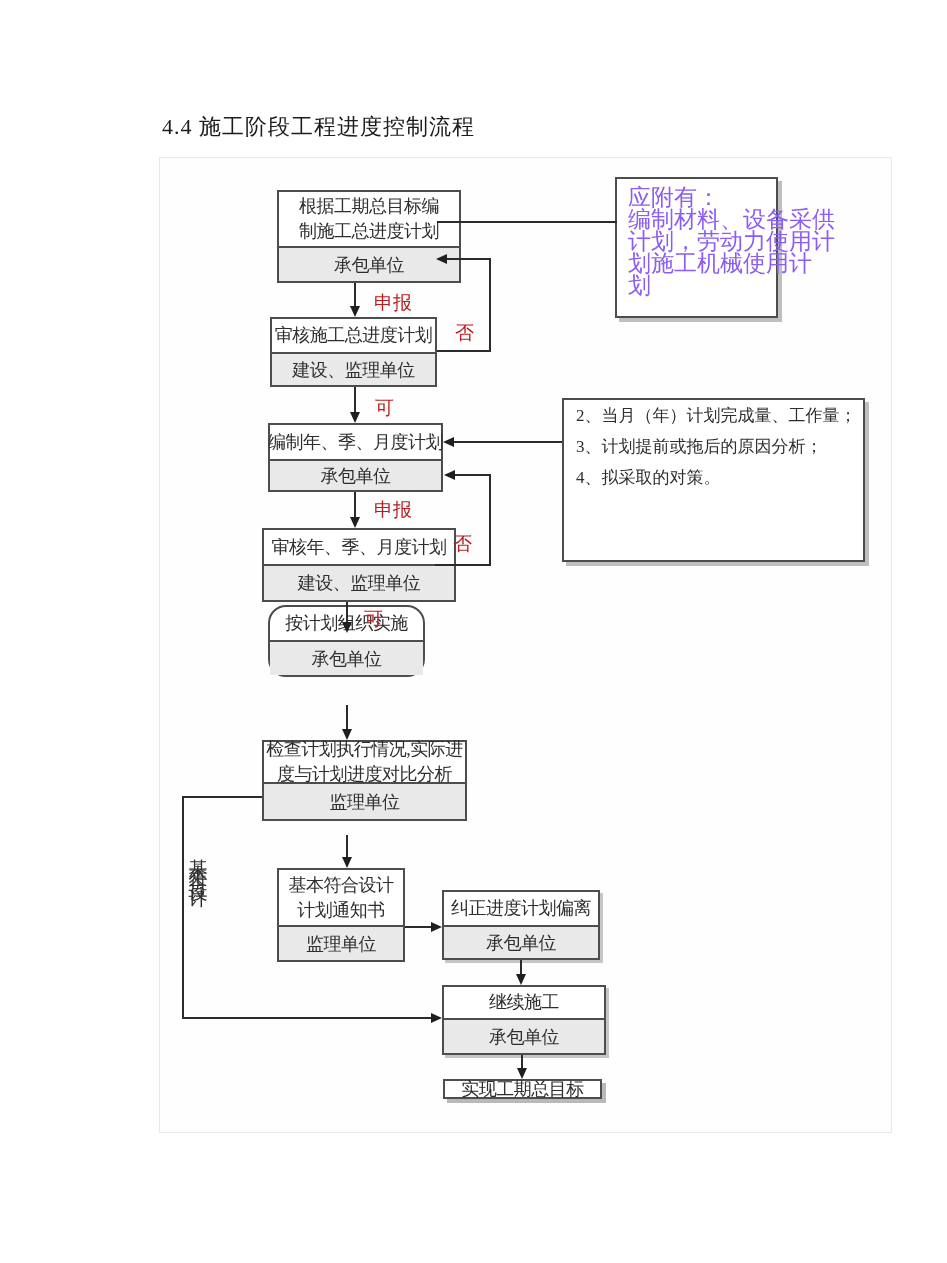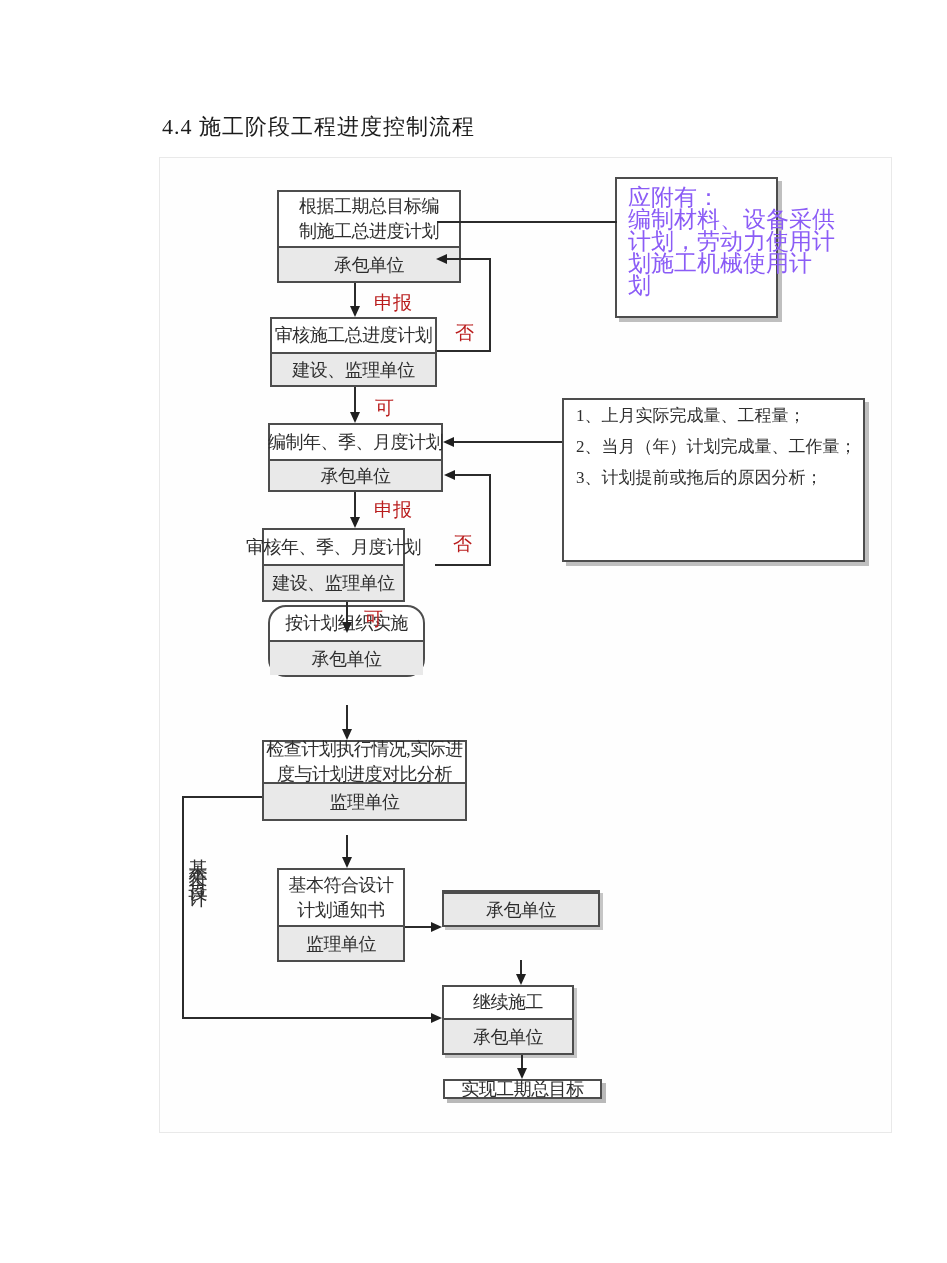"1、上月实际完成量、工程量；" div.note-item { html: <div>1、上月实际完成量、工程量；</div> -> none }
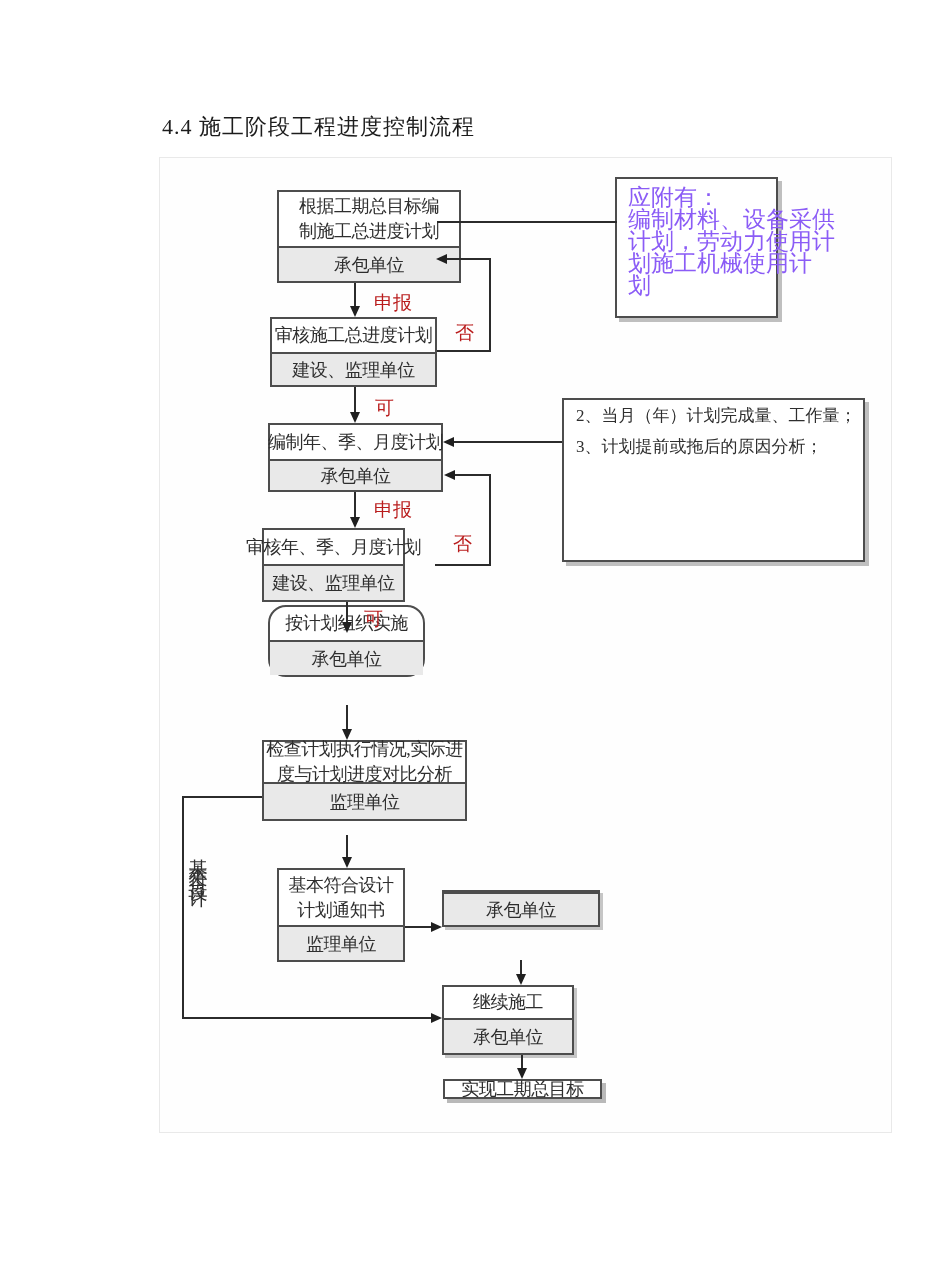"4、拟采取的对策。" div.note-item { html: none -> <div>4、拟采取的对策。</div> }
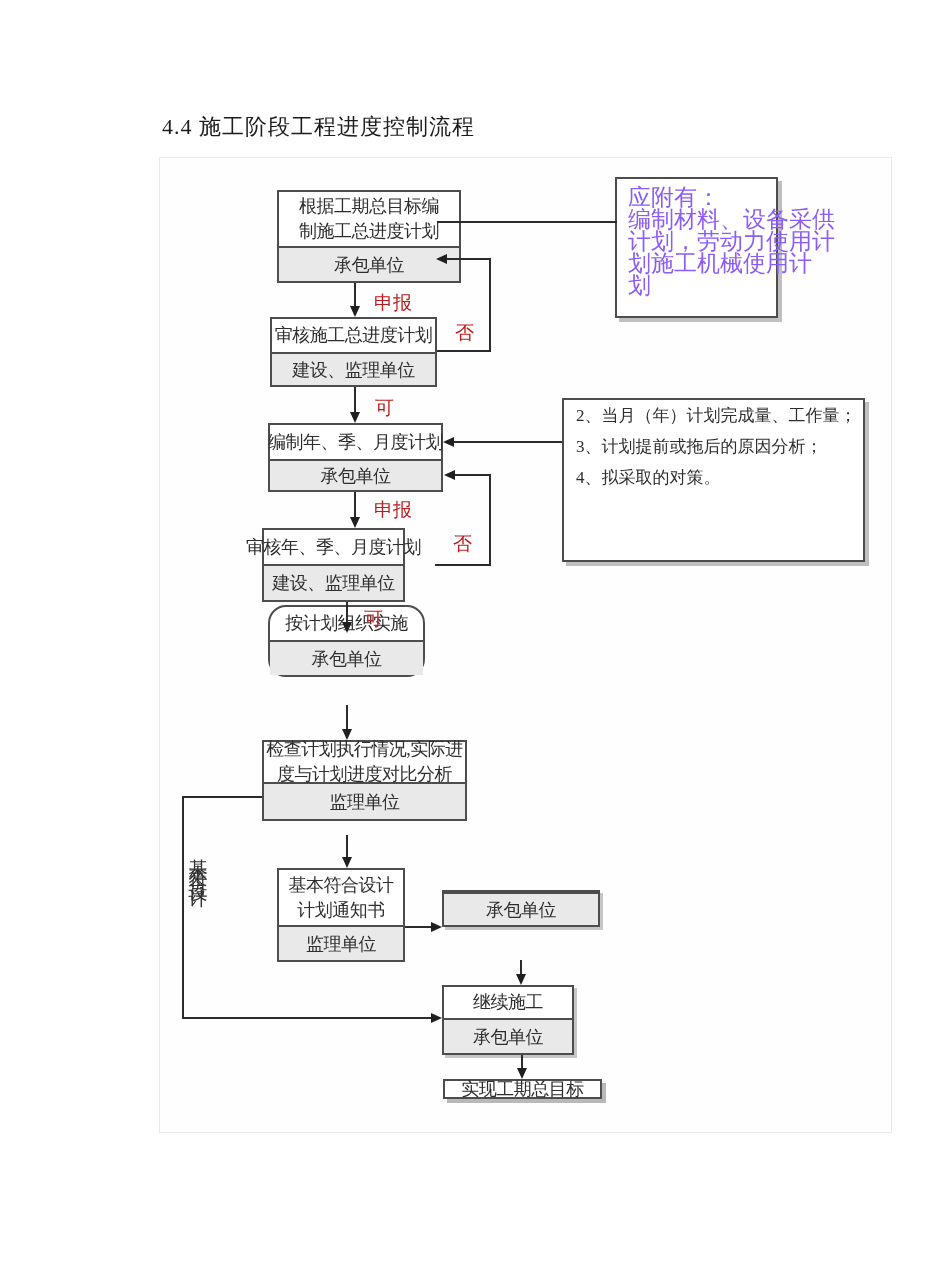"审核年、季、月度计划" div.fbox { width: 143px -> 194px }
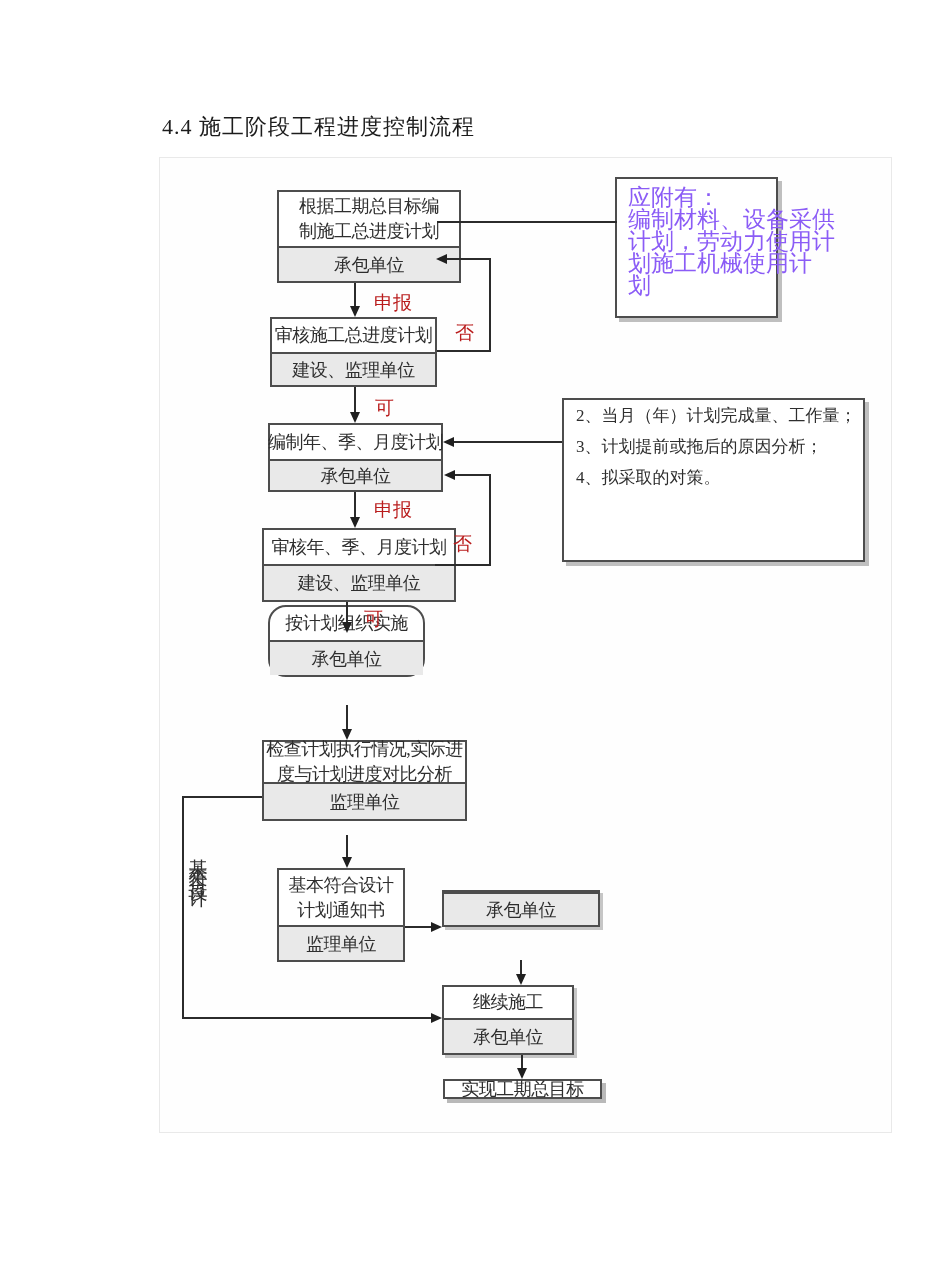"纠正进度计划偏离" div.sec-title { html: none -> <div> <span>纠正进度计划偏离</span> </div> }
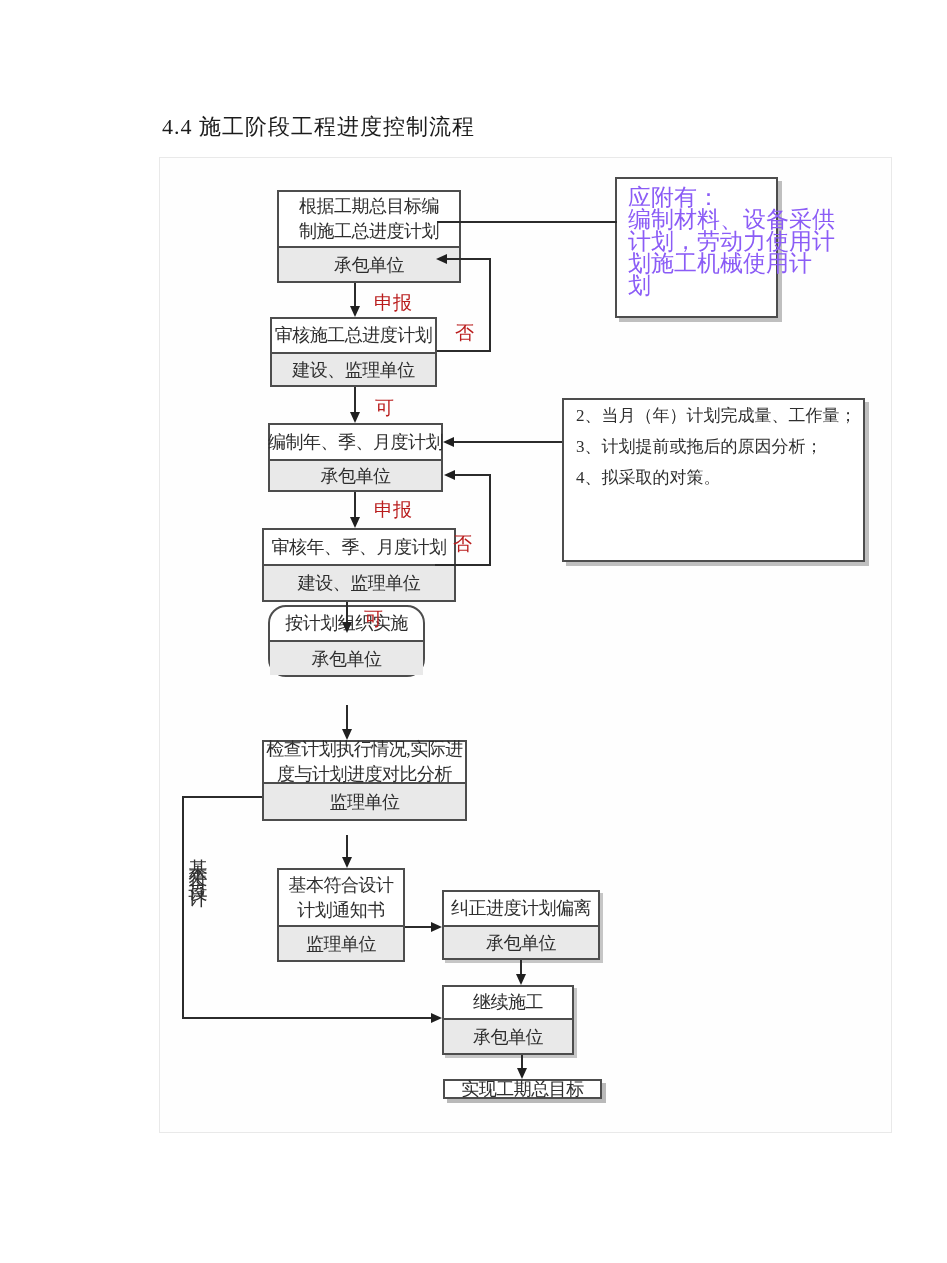"继续施工" div.fbox { width: 132px -> 164px }
